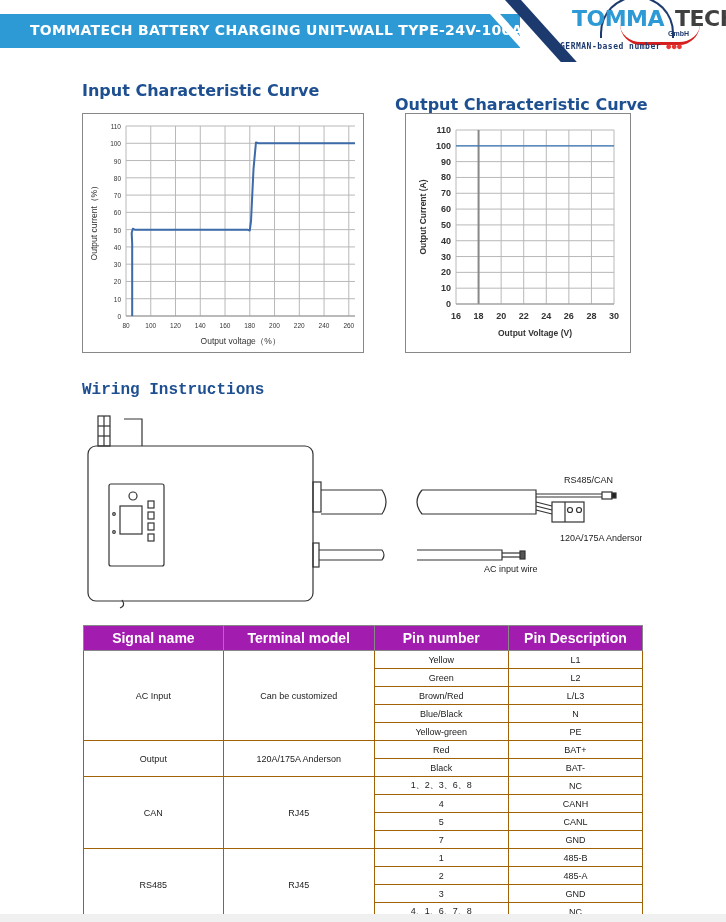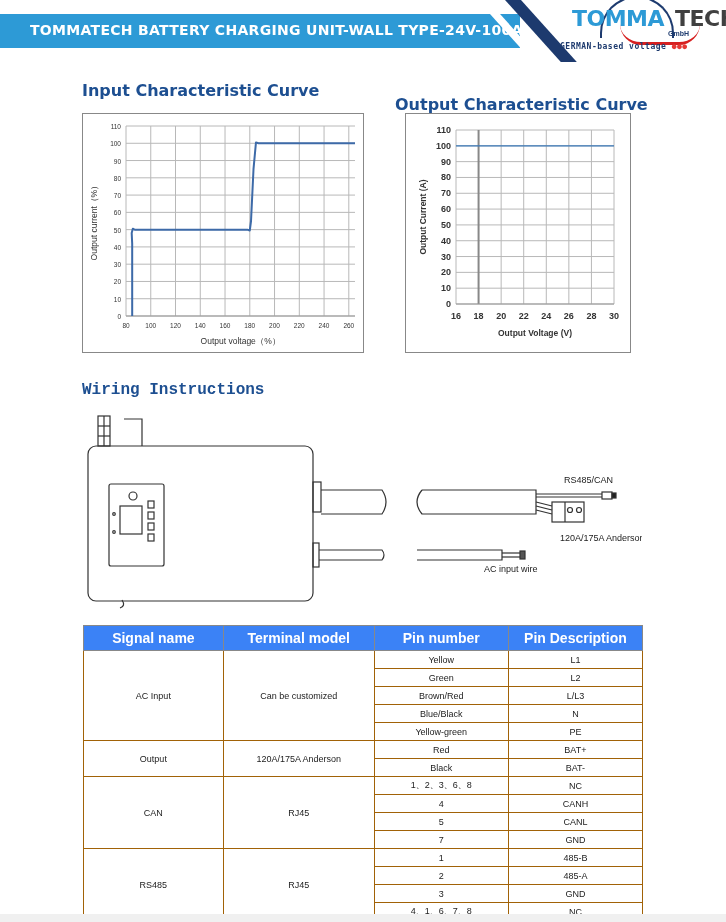"GERMAN-based voltage" span { text: voltage -> number }
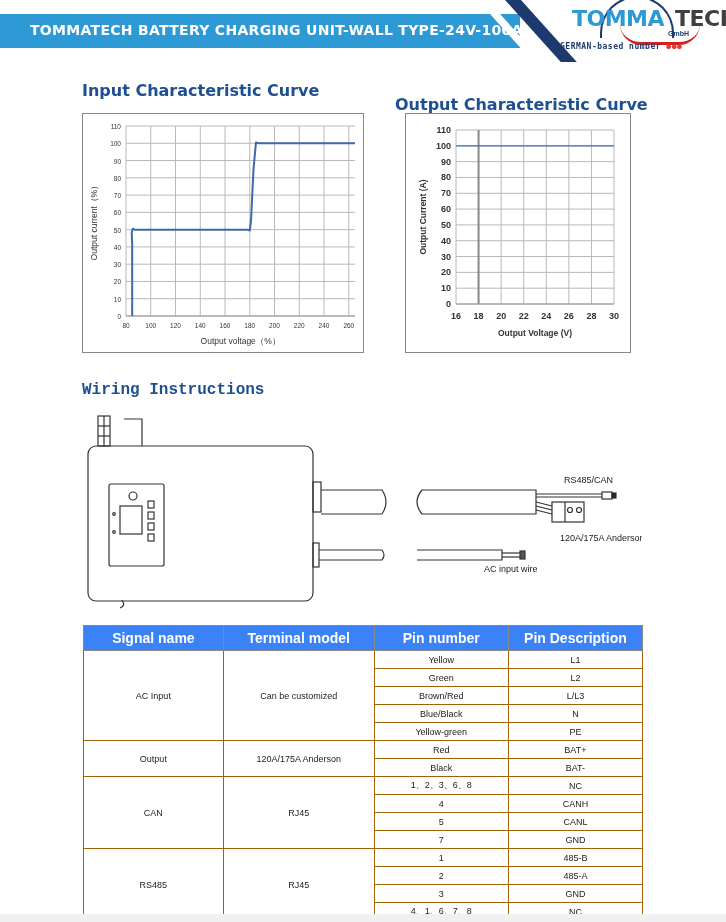"Signal name" table.pins th { background: #3b82f6 -> #a21caf }
